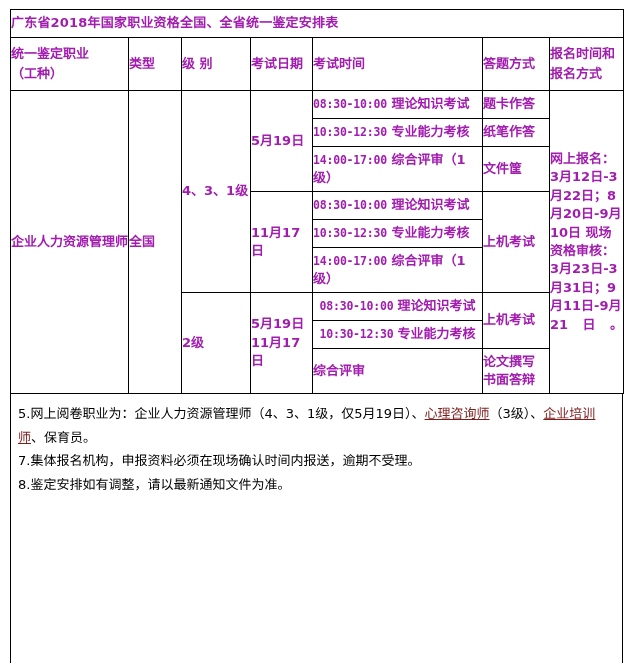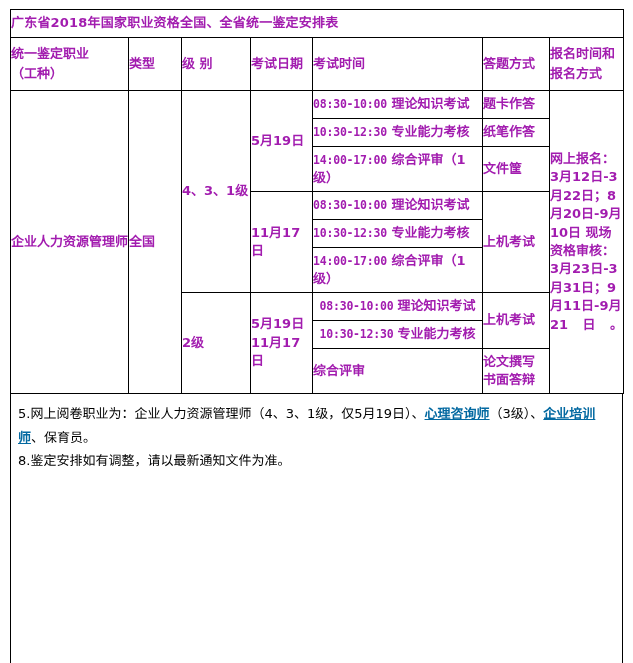"心理咨询师" .lnk { color: #0369a1 -> #7f1d1d; font-weight: bold -> none }
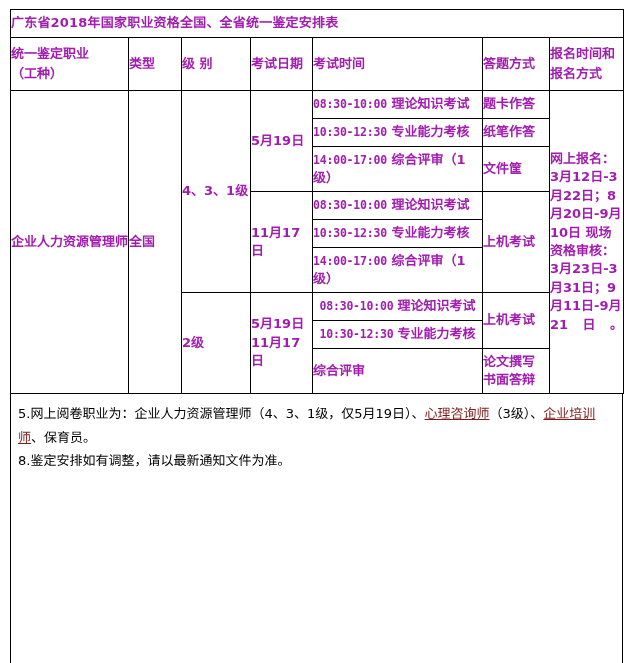"7.集体报名机构，申报资料必须在现场确认时间内报送，逾期不受理。" p { html: none -> <p>7.集体报名机构，申报资料必须在现场确认时间内报送，逾期不受理。</p> }
